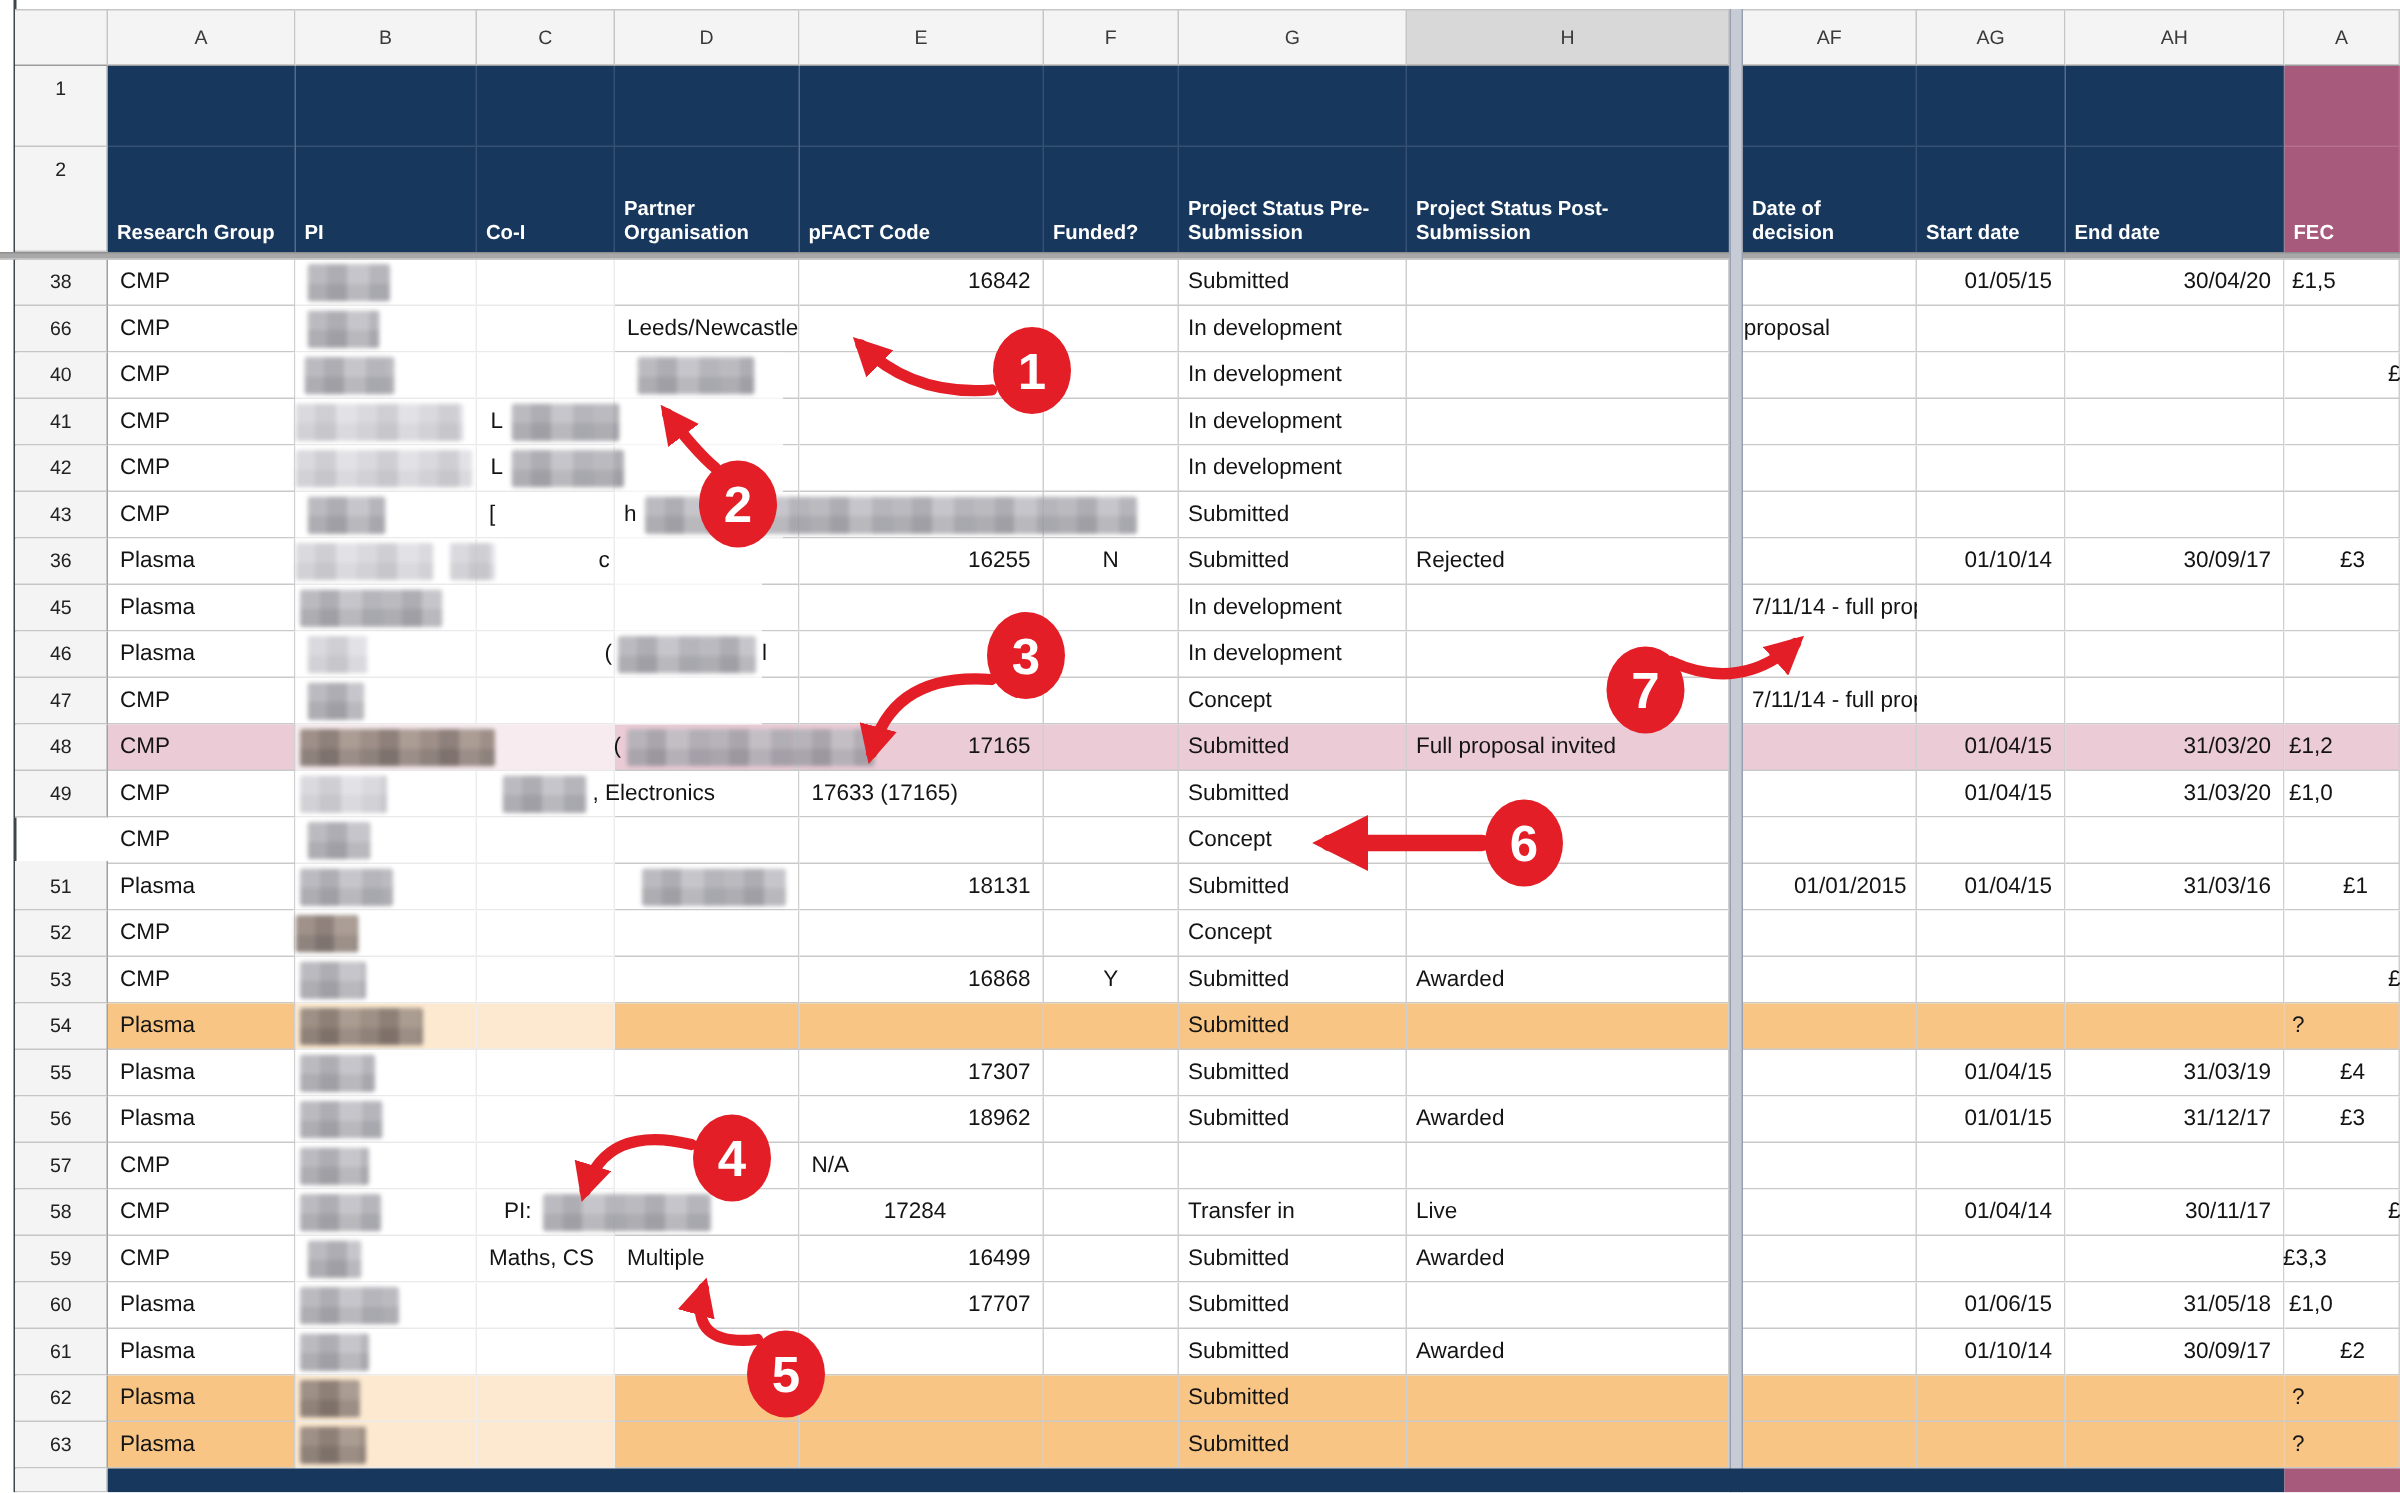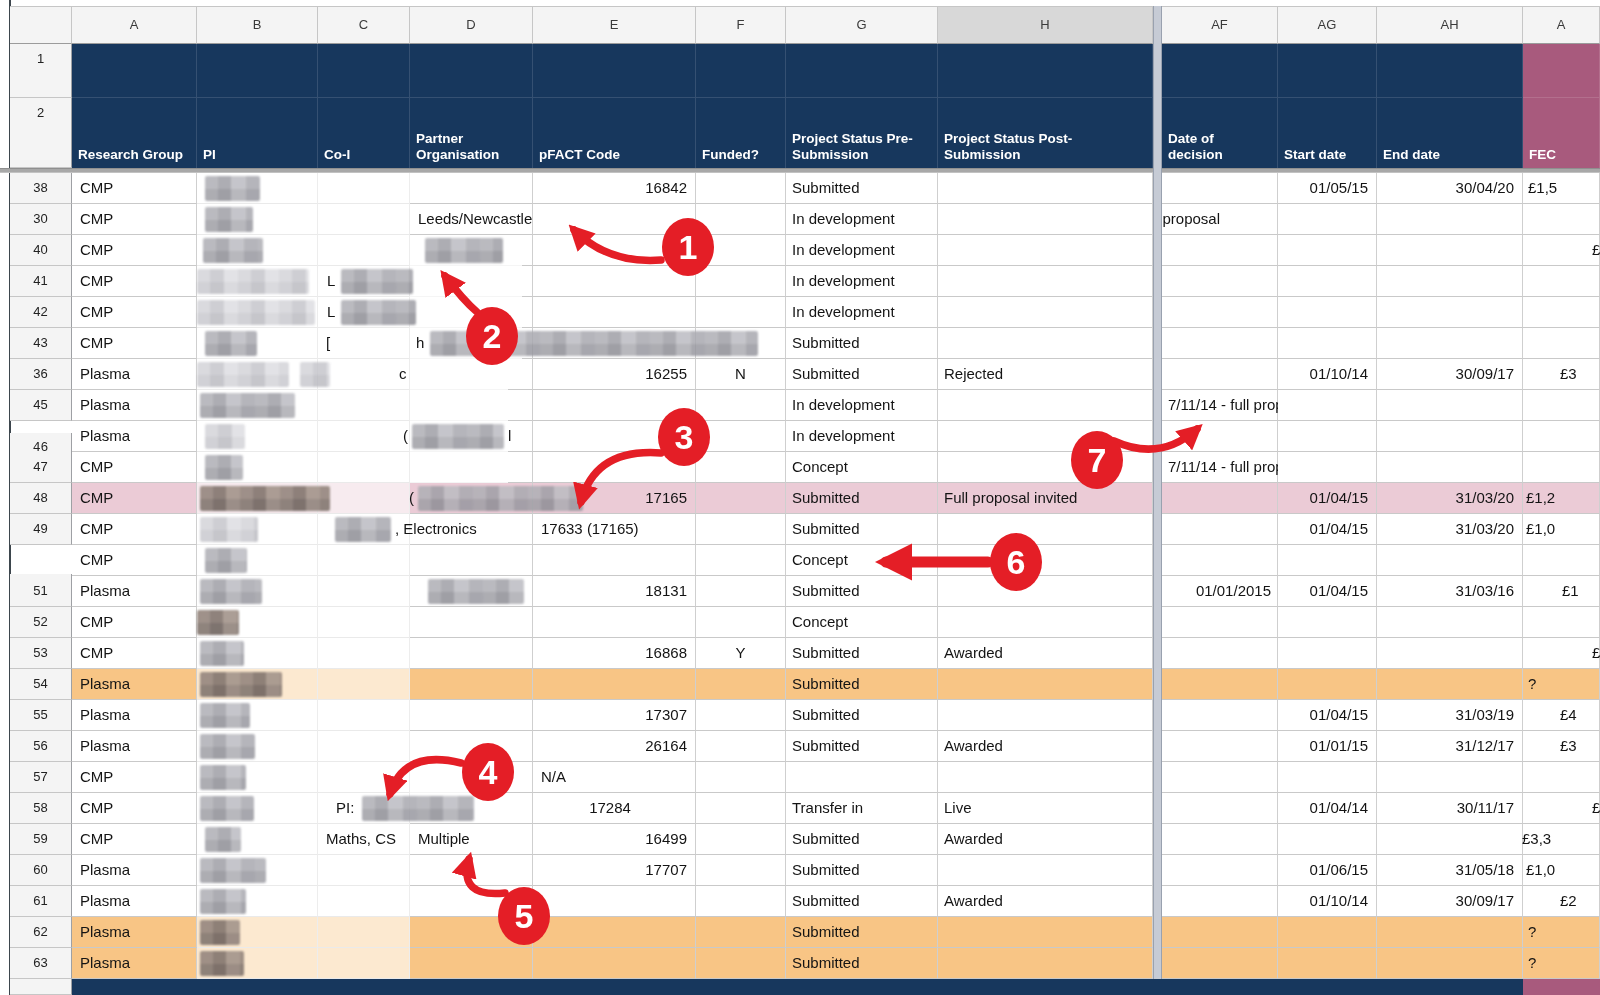"30" div.abs { text: 30 -> 66 }
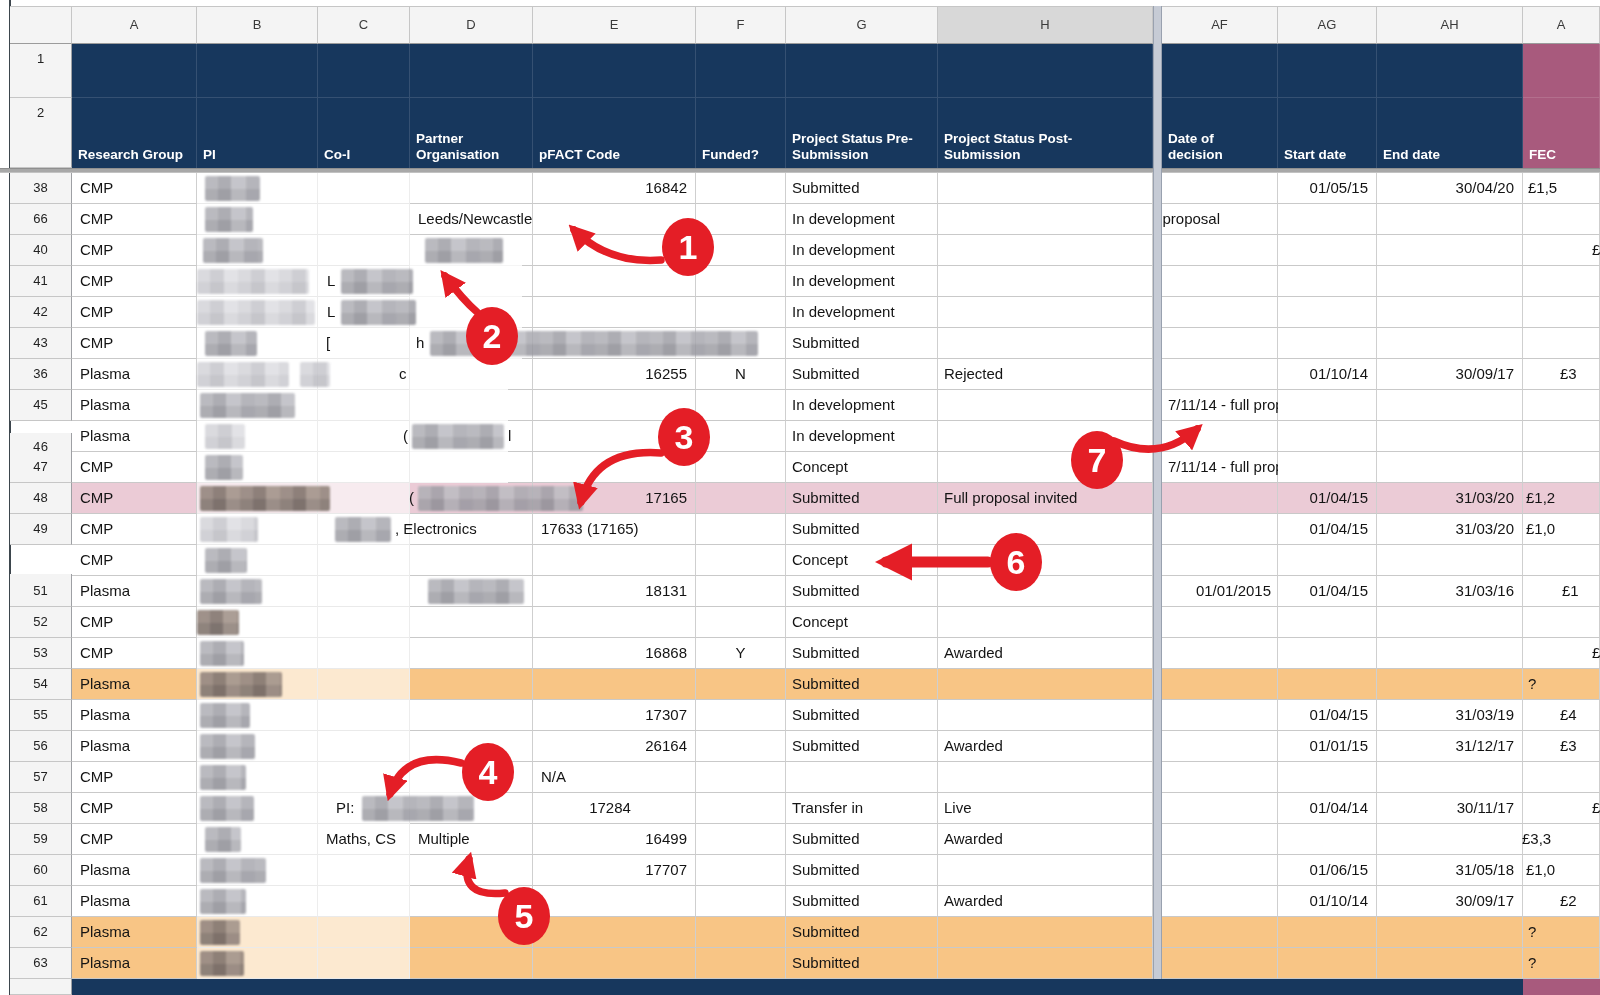"46" div.abs { font-family: Liberation Mono, monospace -> none; top: 433px -> 421px }
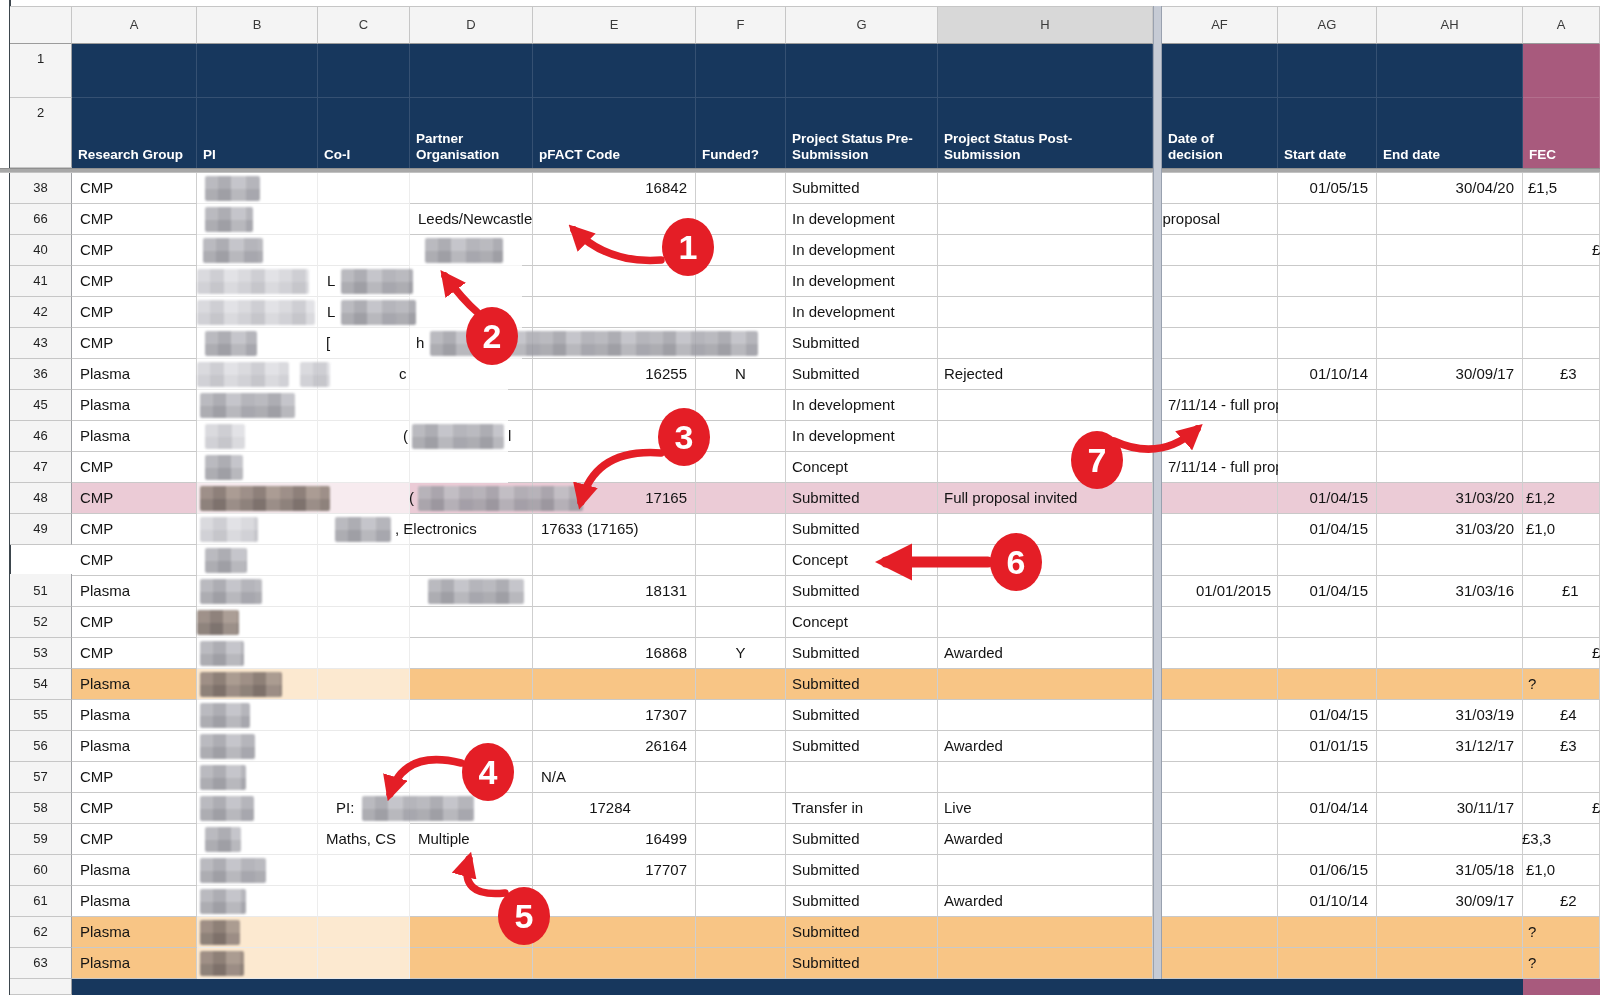"26164" div.abs { text: 26164 -> 18962 }
